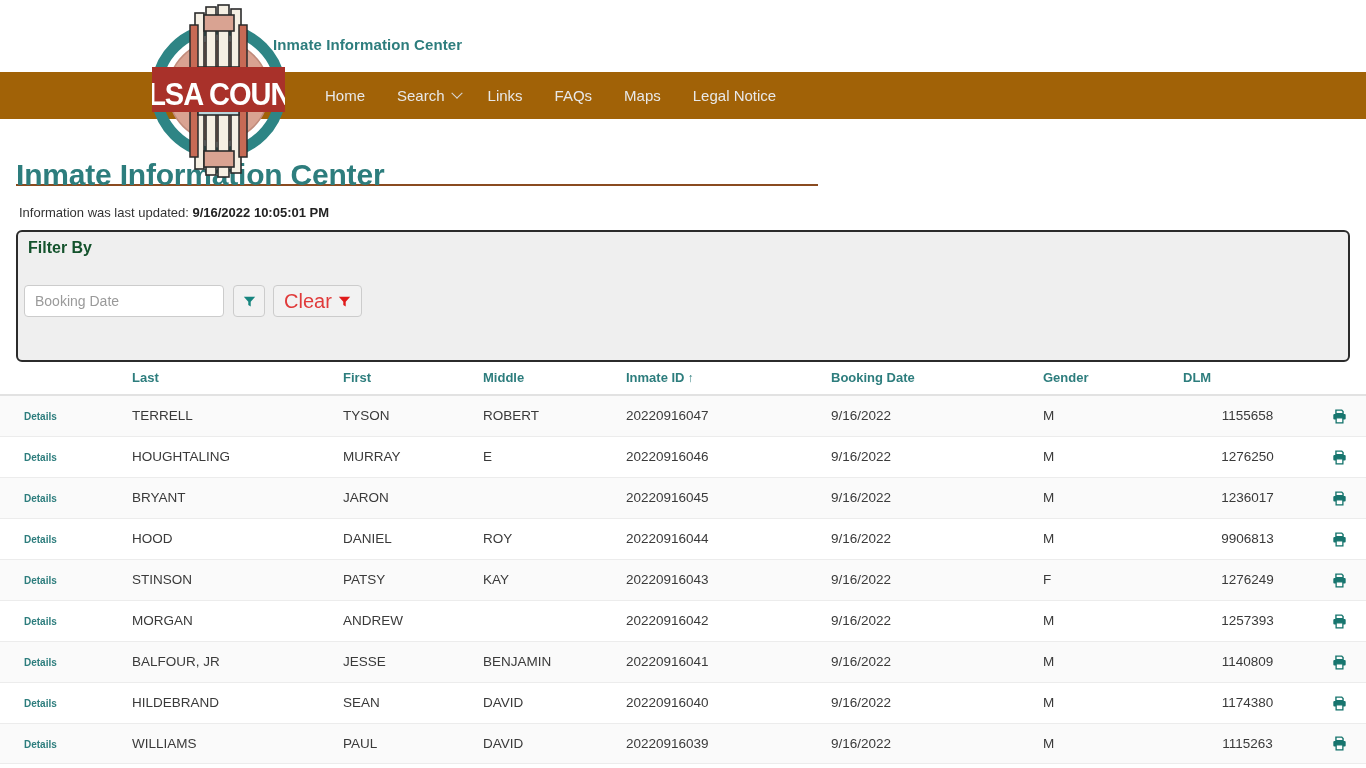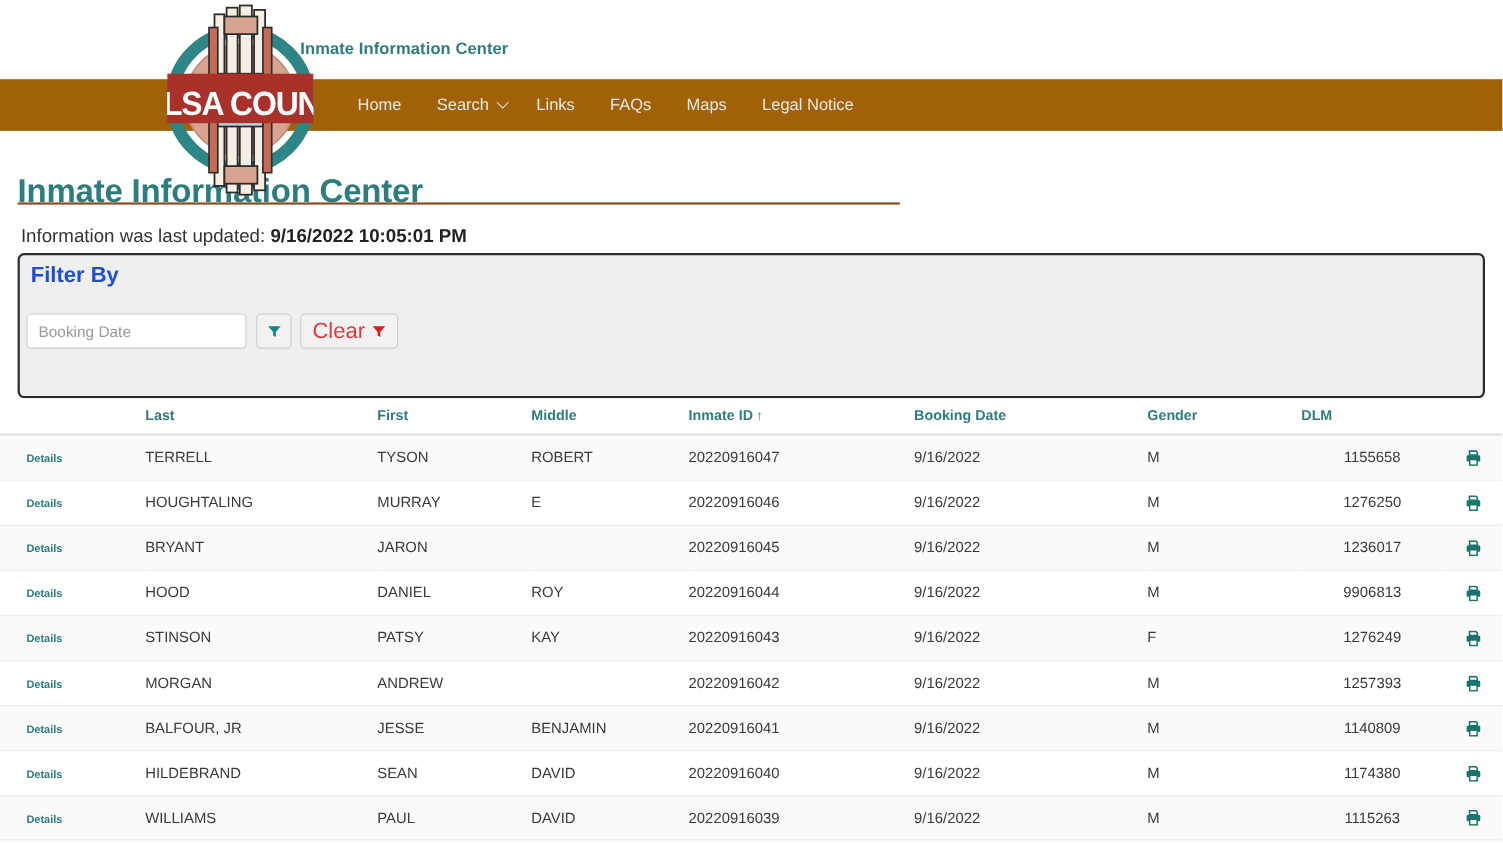"Information was last updated: 9/16/2022" .updated { font-size: 17px -> 13px }
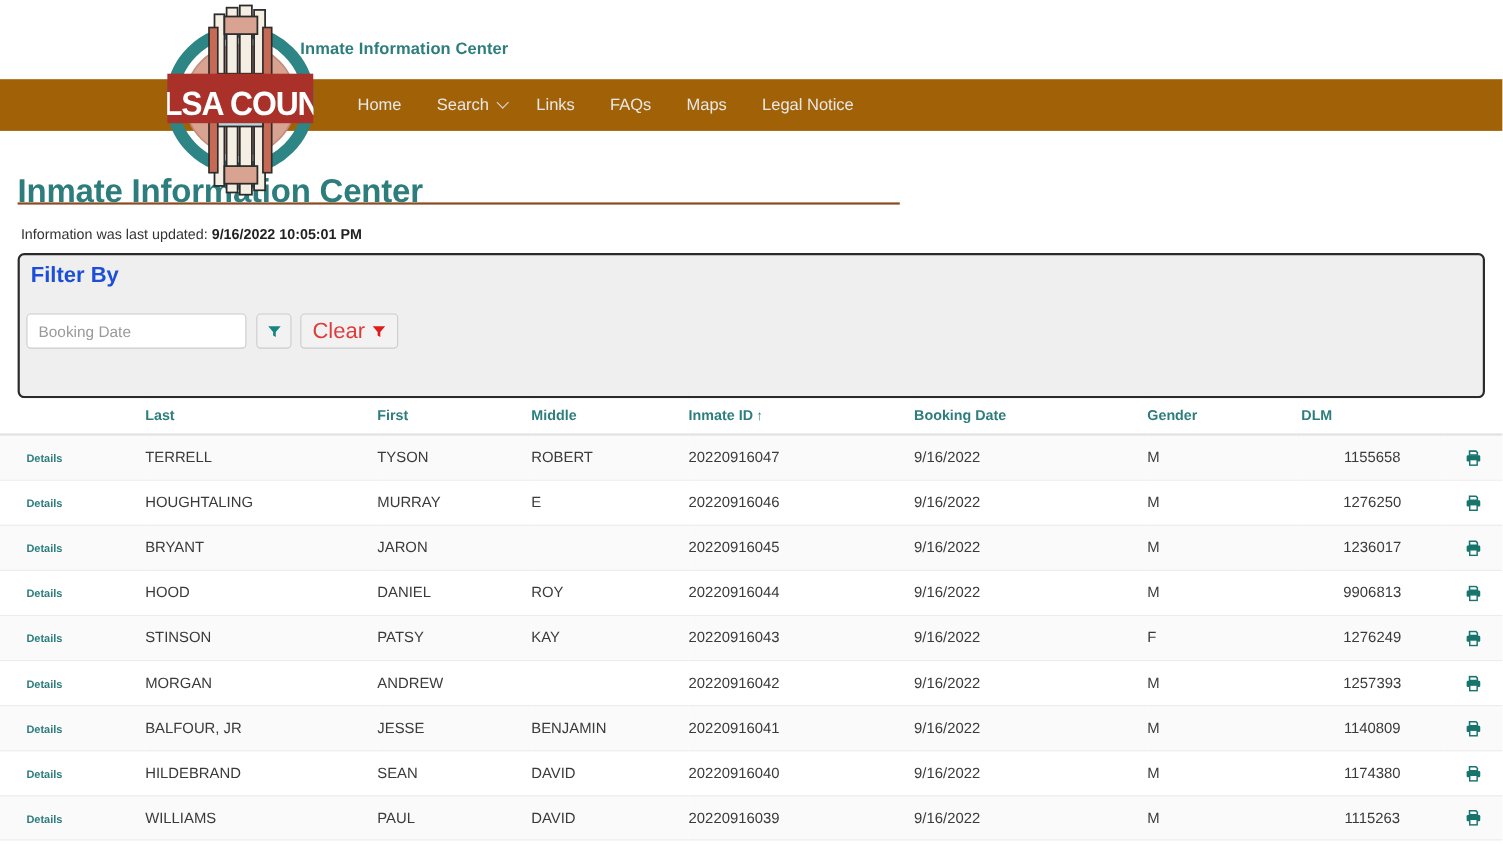"Filter By" .filter-title { color: #1d4ed8 -> #14532d; font-size: 20px -> 16px }
